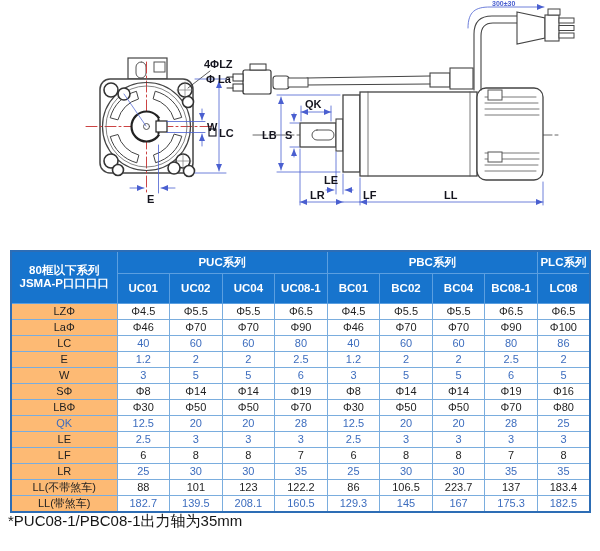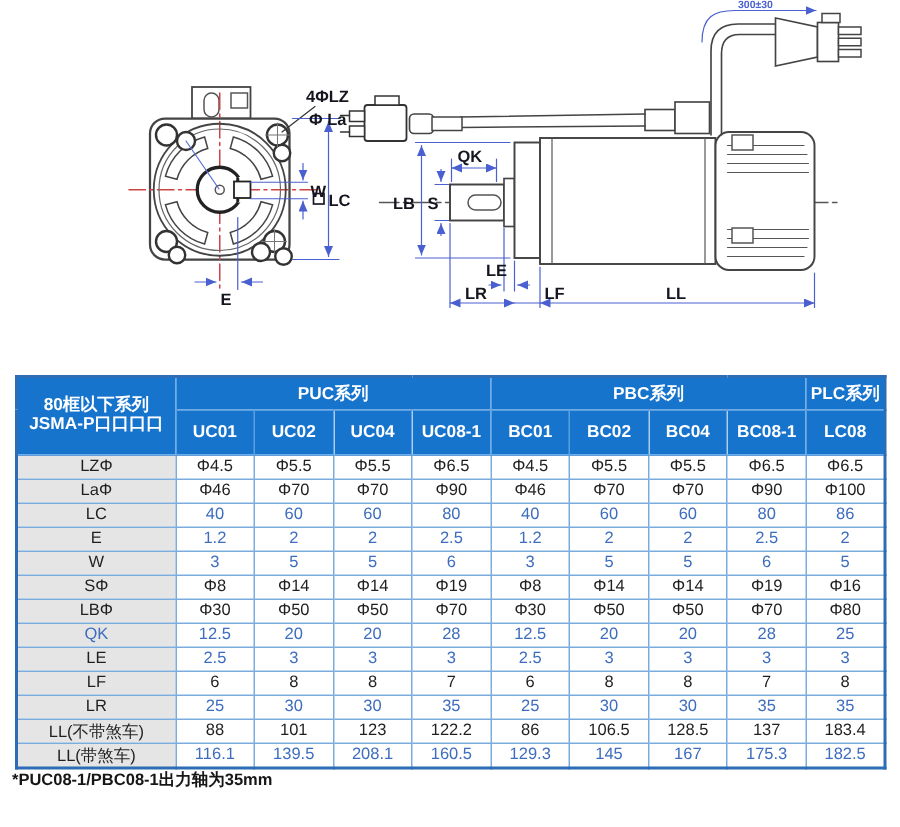"LZΦ" td.row-label, th.row-label { background: #e5e5e5 -> #fdba74 }
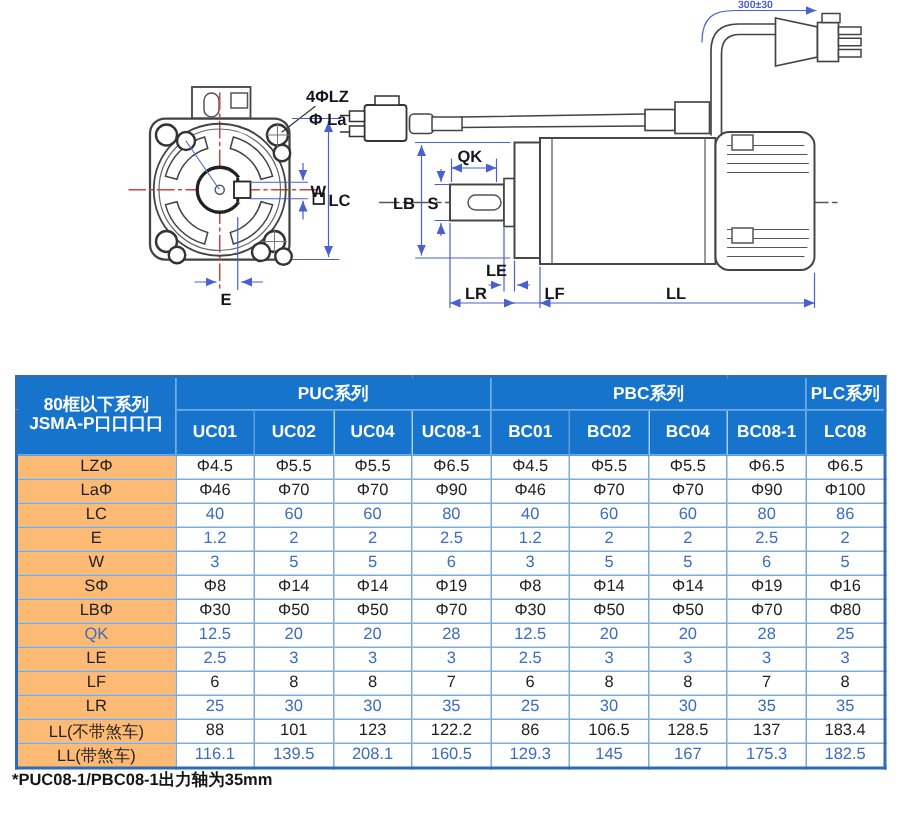"128.5" td.val { text: 128.5 -> 223.7 }
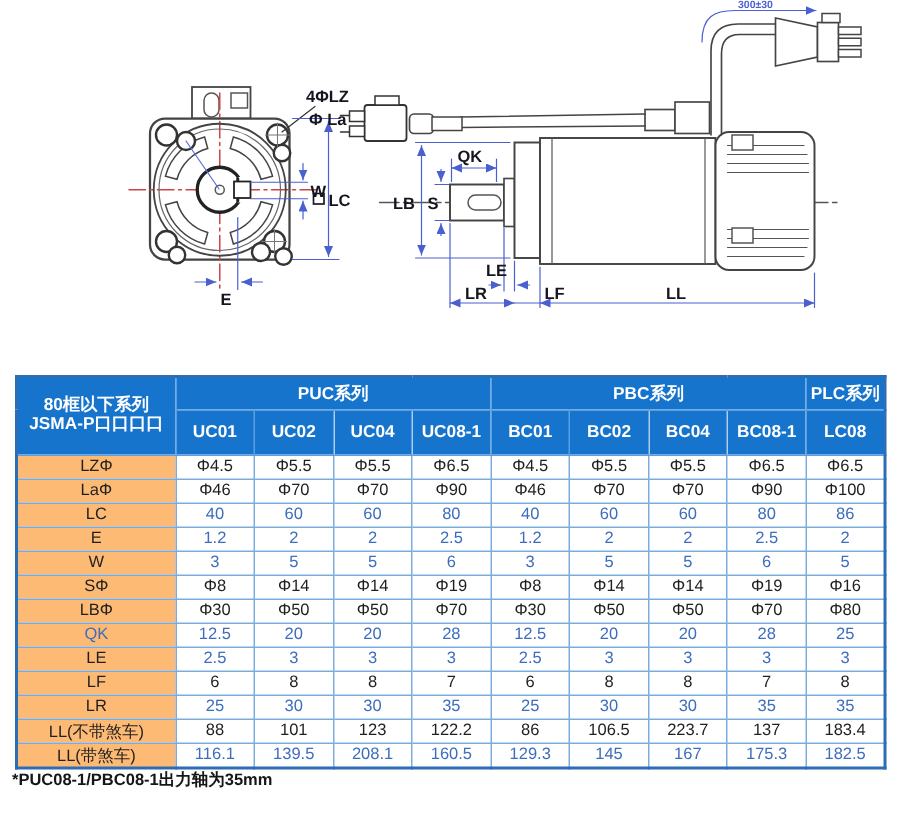"116.1" td.val { text: 116.1 -> 182.7 }
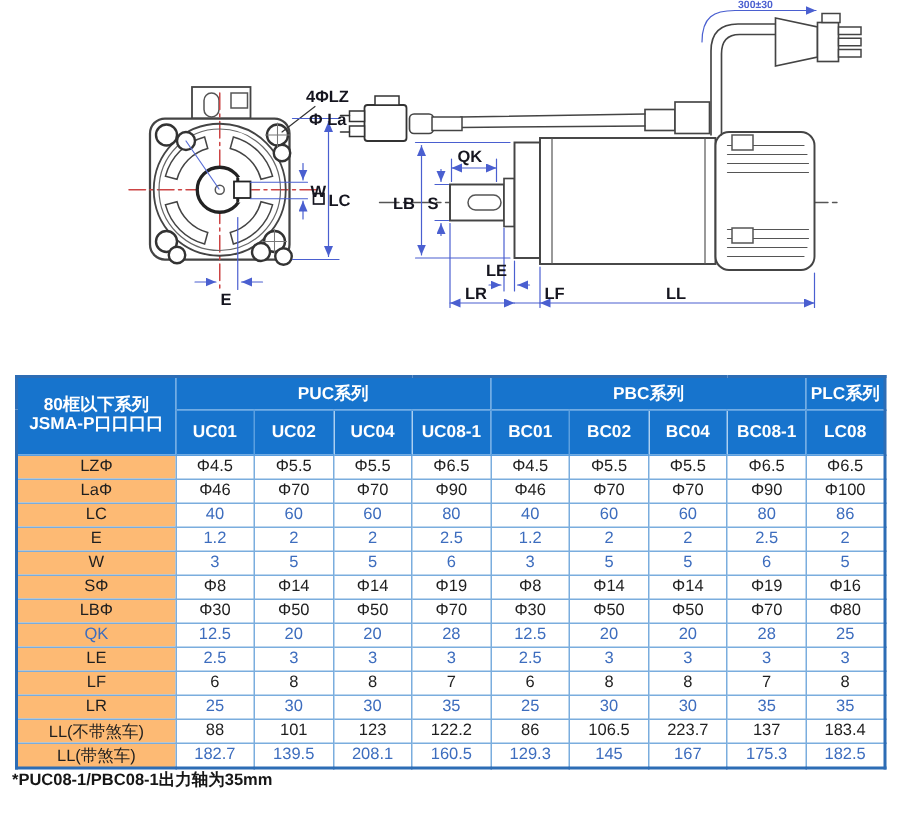"*PUC08-1/PBC08-1出力轴为35mm" .footnotes { font-size: 11px -> 15px; font-weight: bold -> none }
